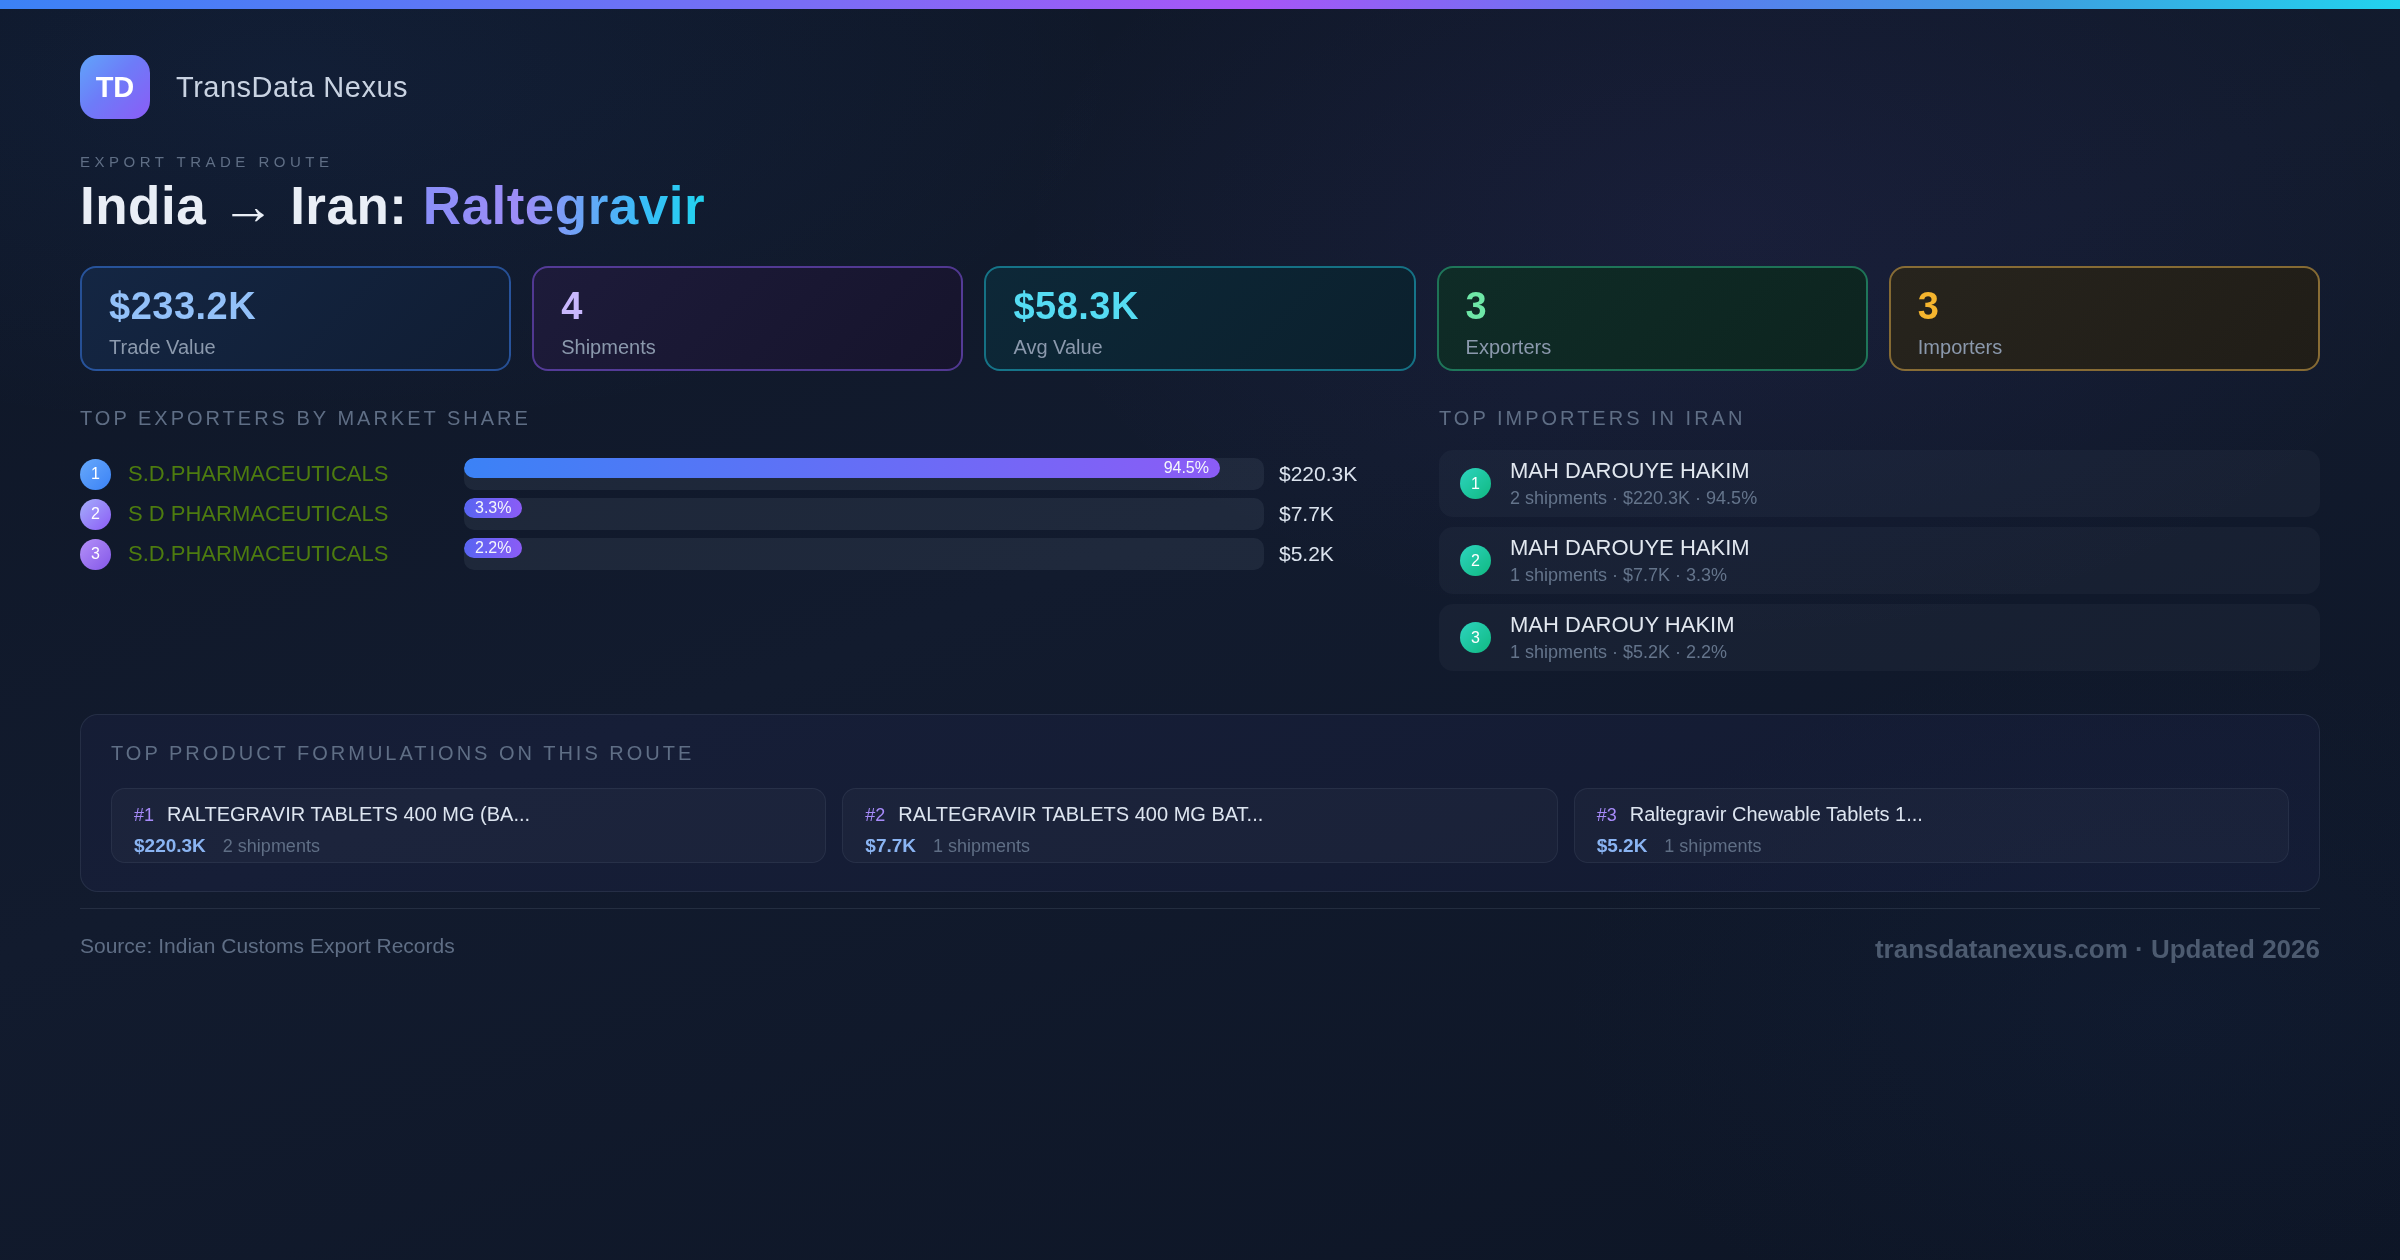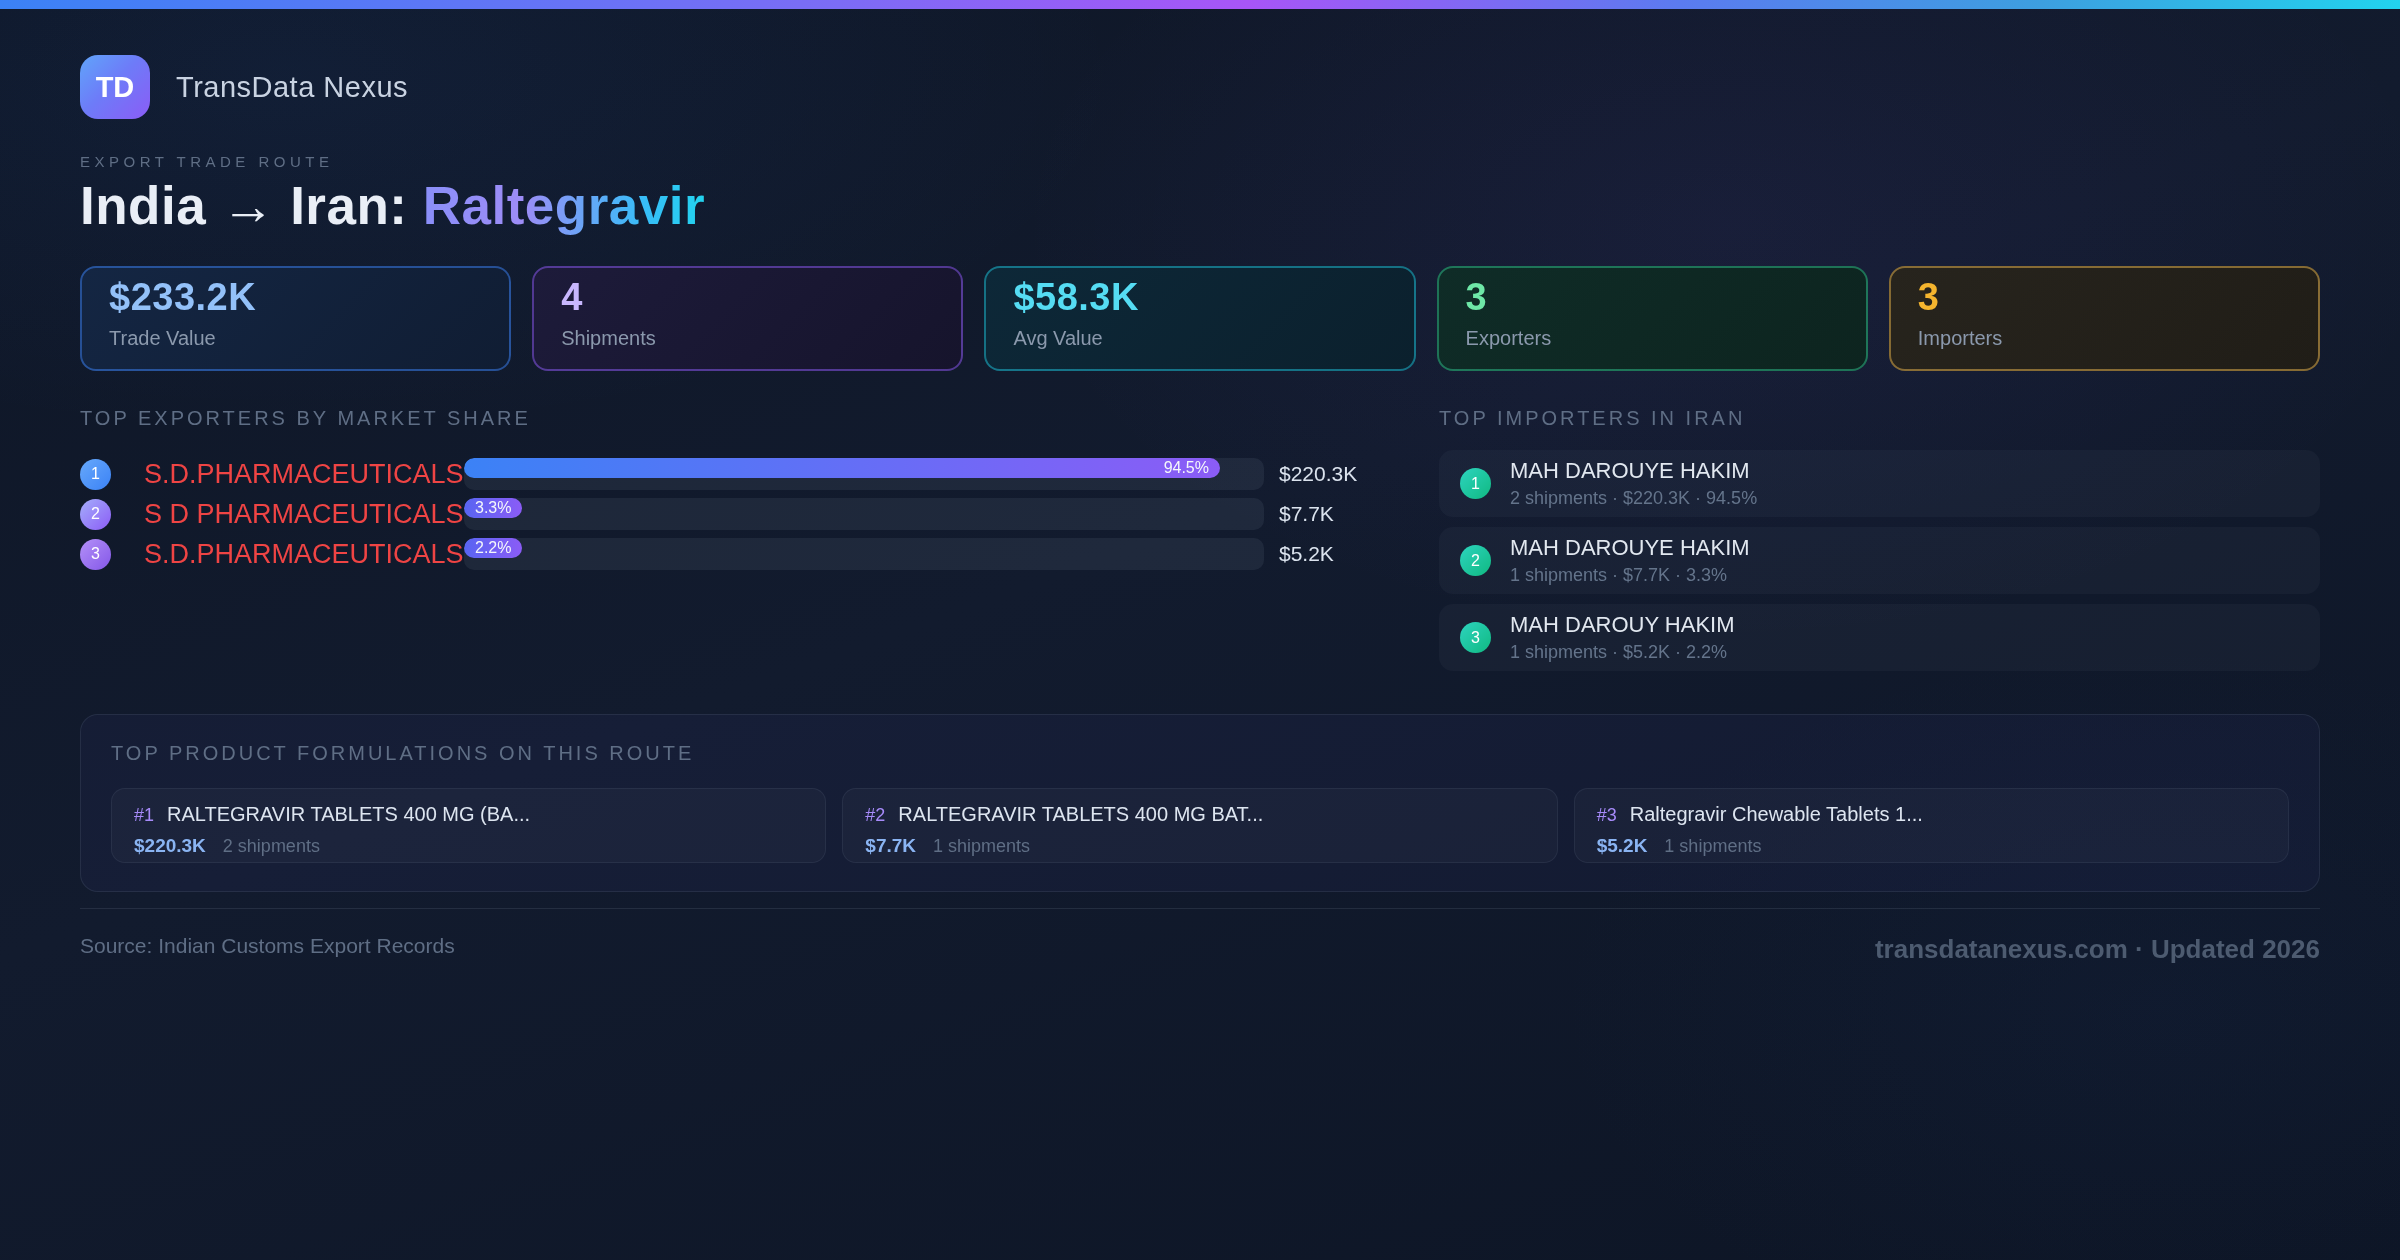"$233.2K" .stat { padding: 8px 27px 0 -> 17px 27px 0 }
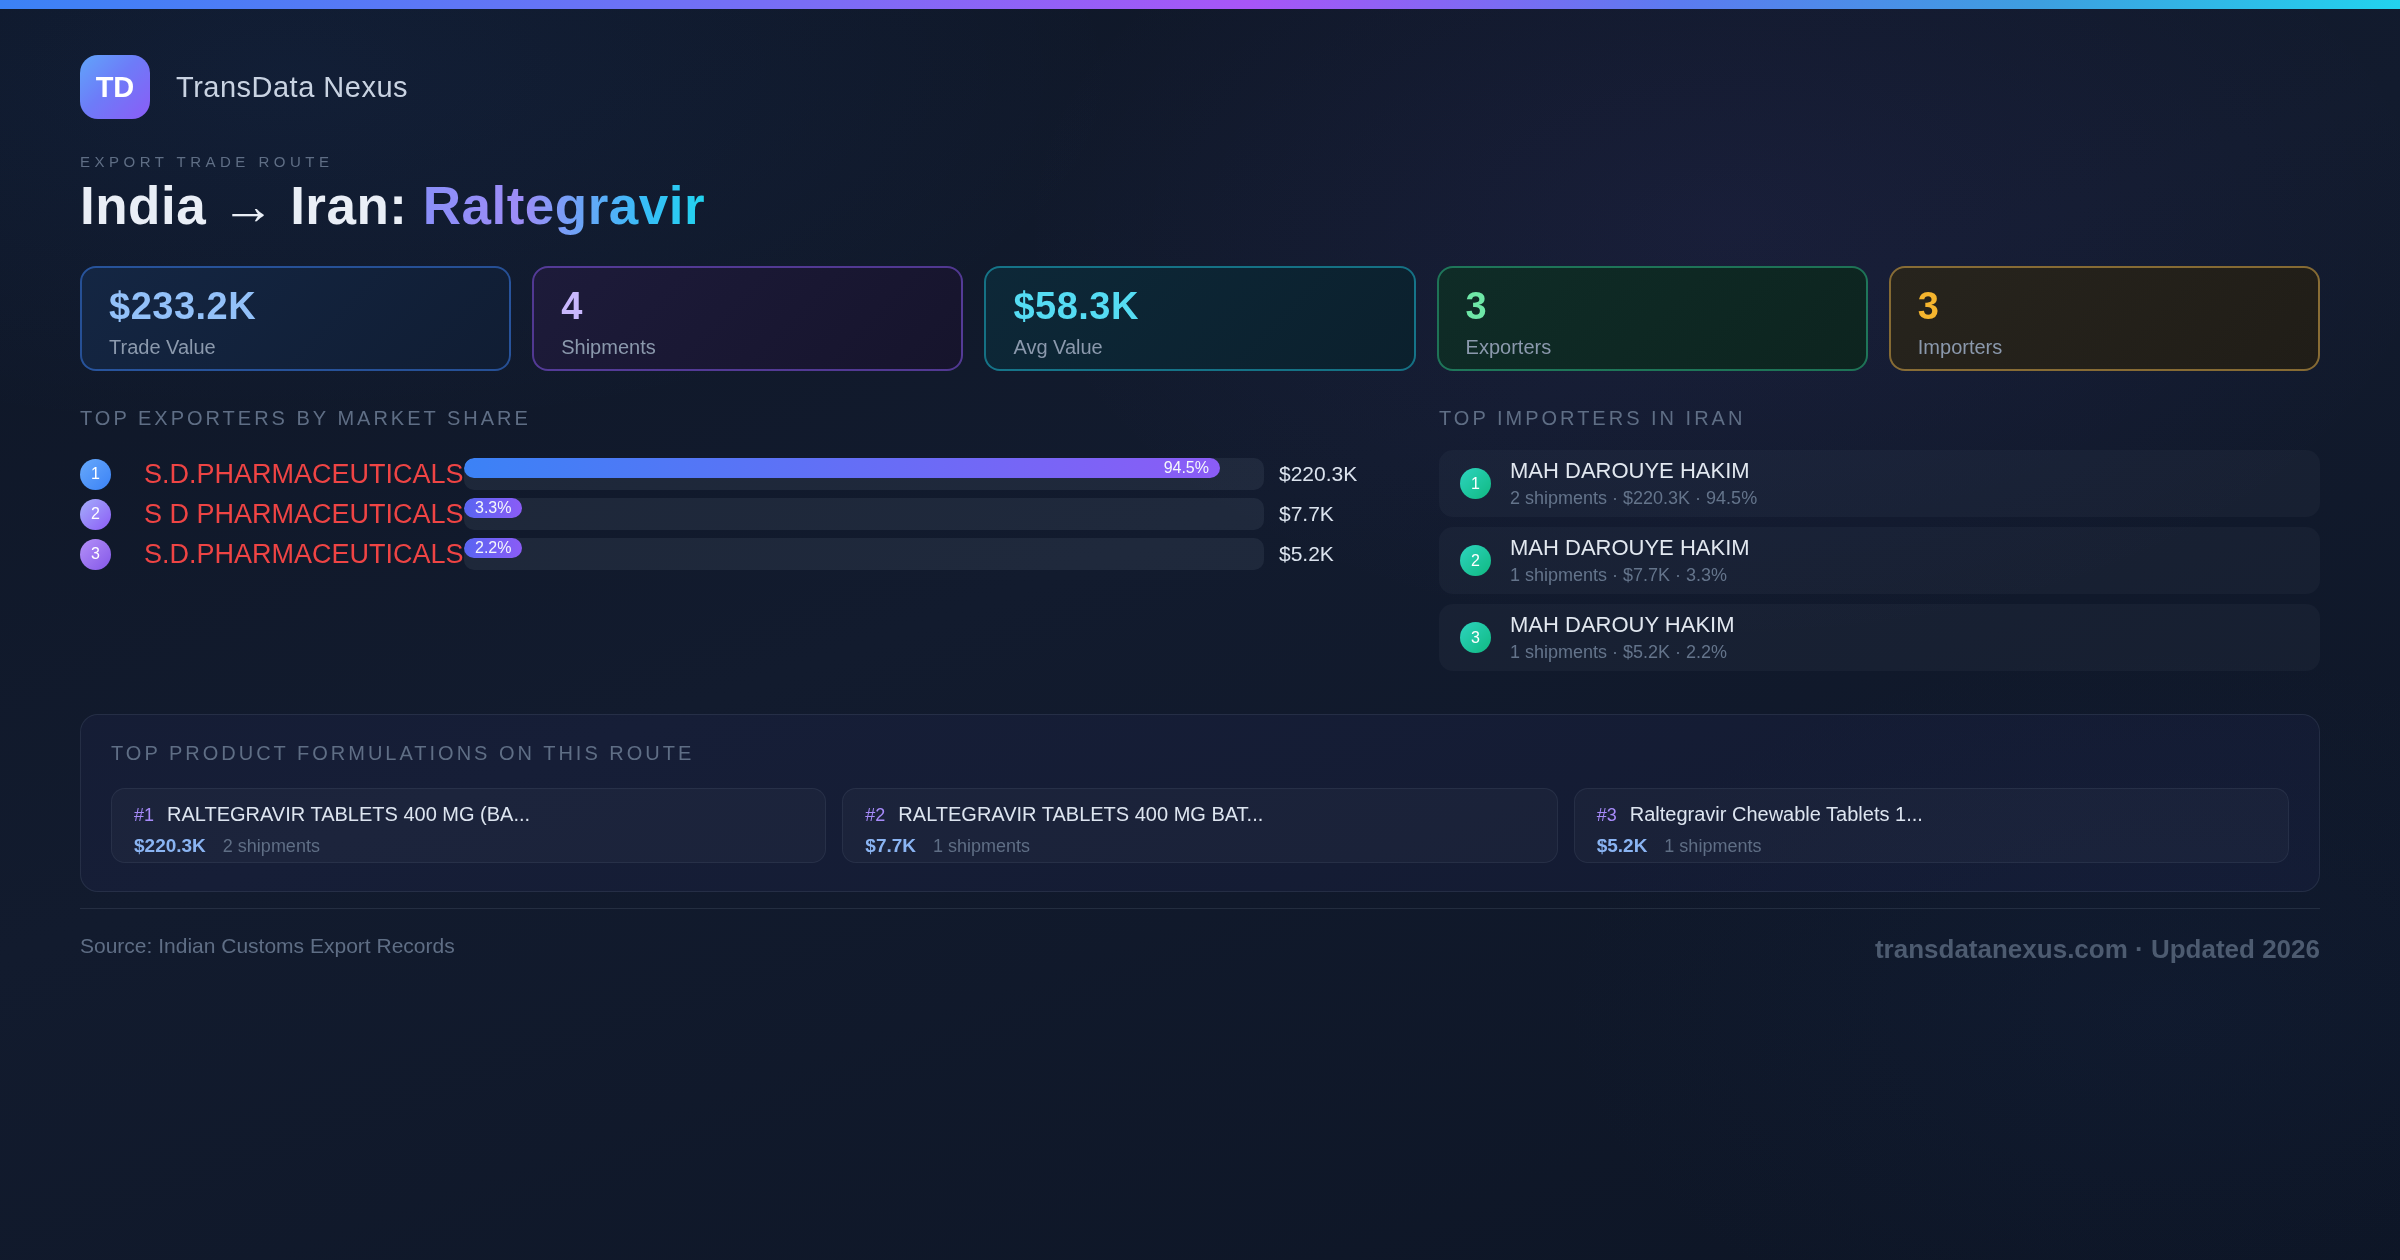"S.D.PHARMACEUTICALS" .exp-name { color: #ef4444 -> #4d7c0f; font-size: 27px -> 22px; margin-left: 16px -> none }
